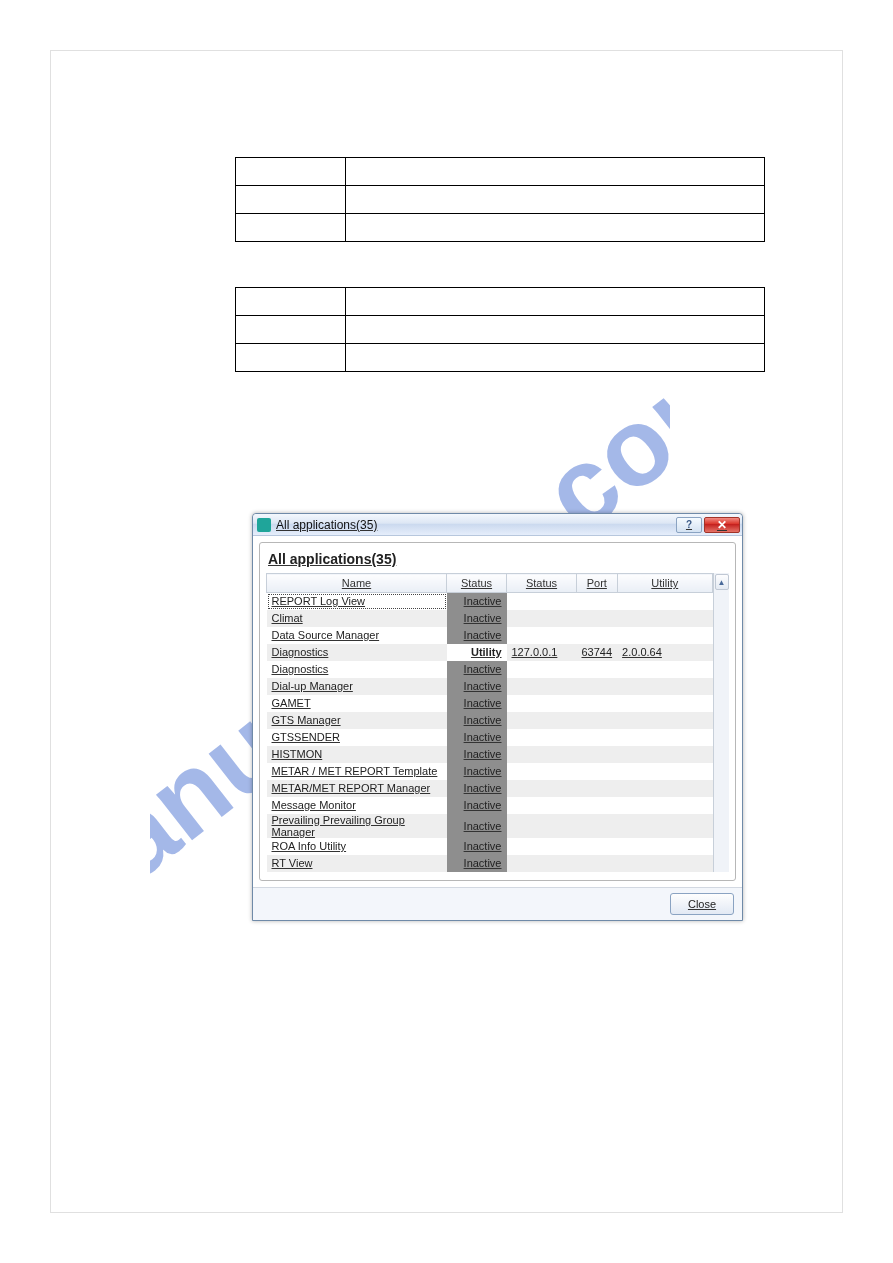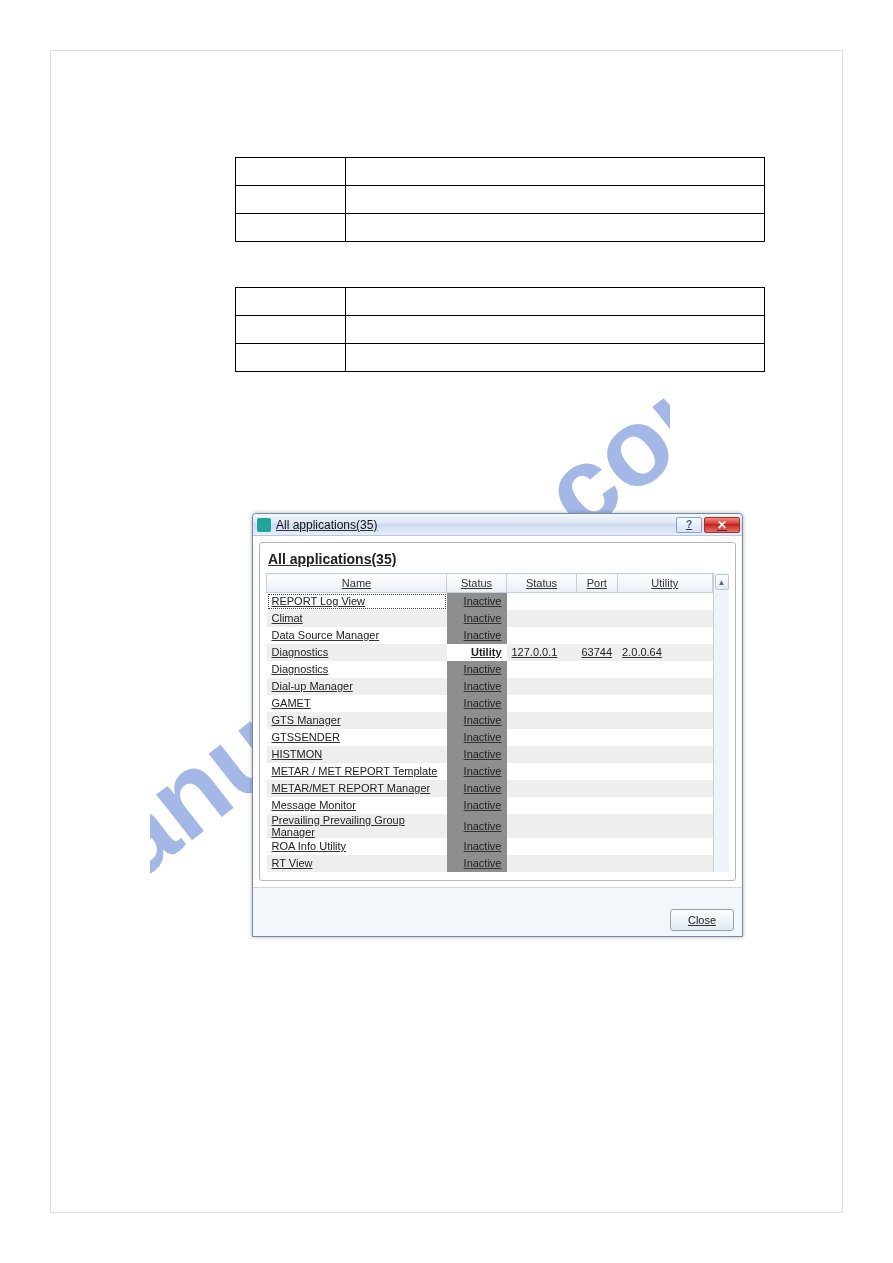"Close" .btn { margin-top: 16px -> none }
